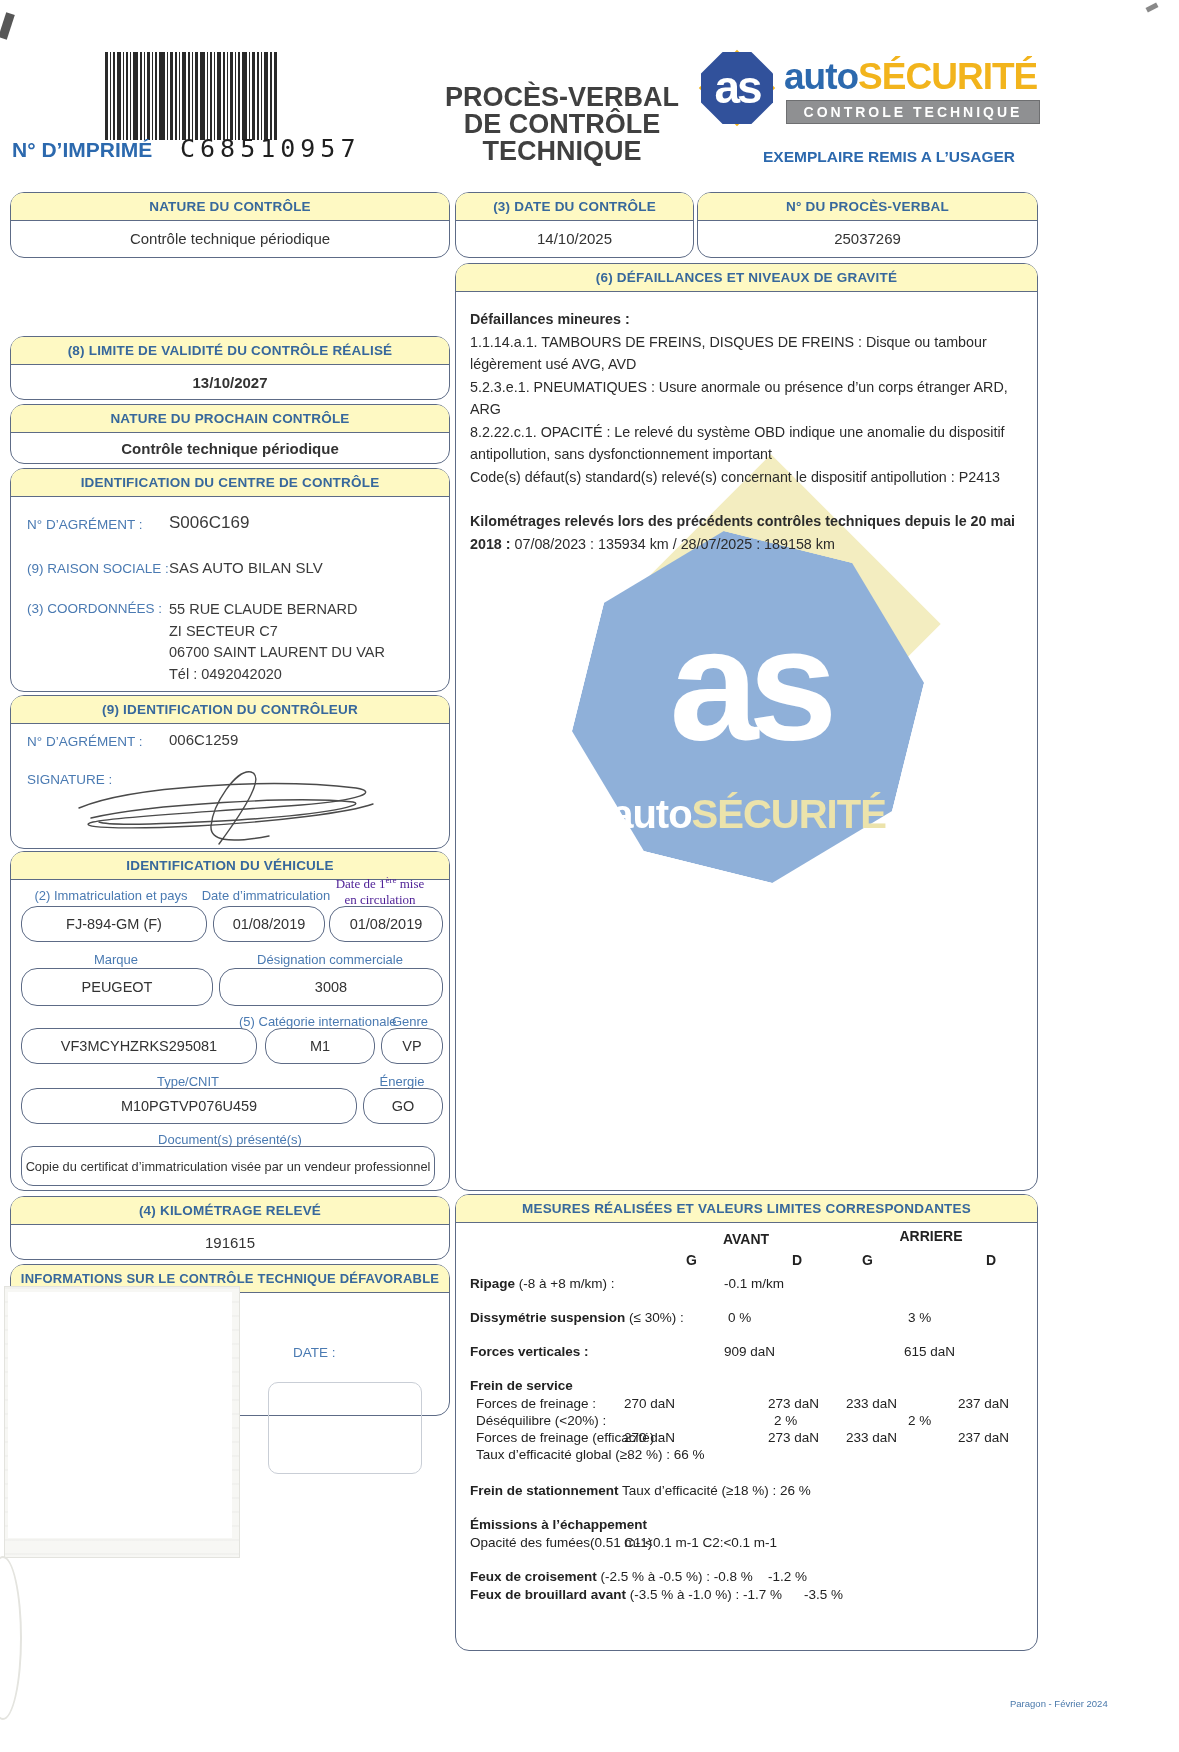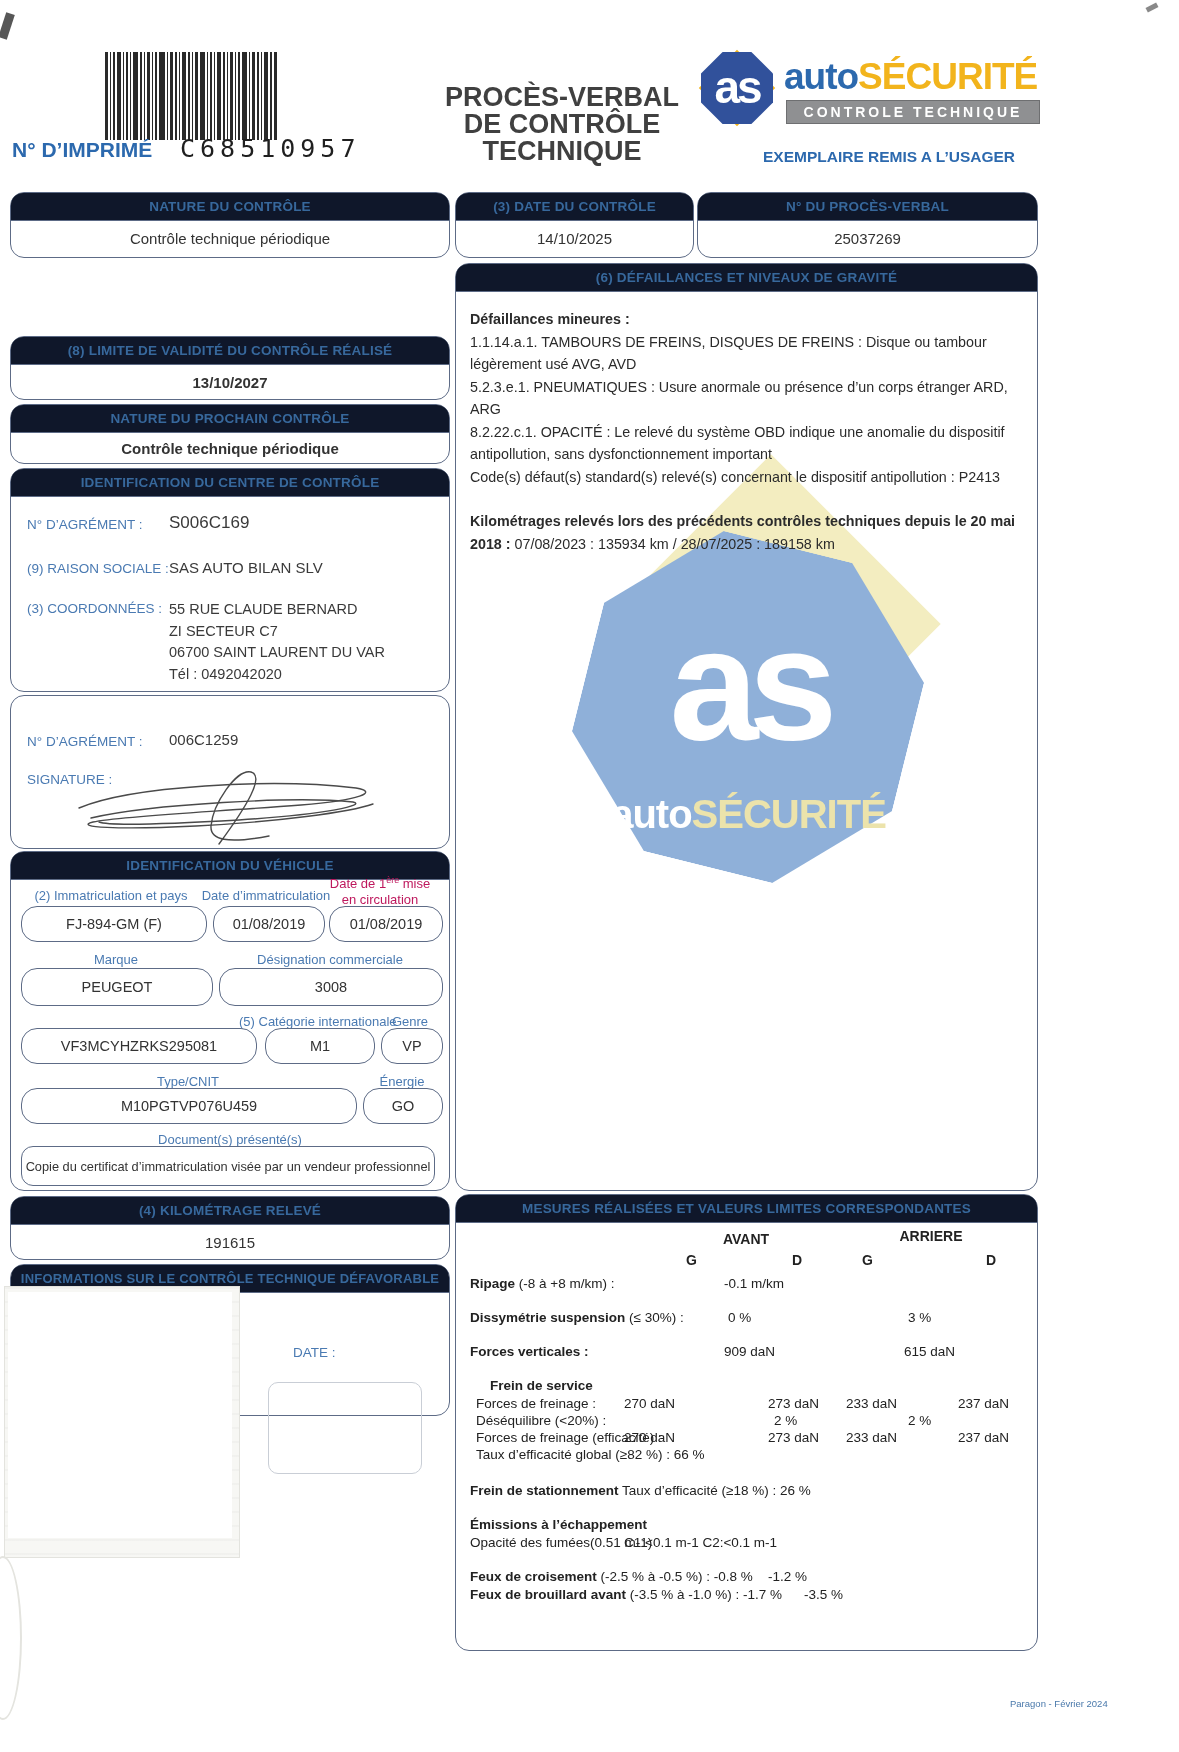"NATURE DU CONTRÔLE" .band { background: #0f172a -> #fef9c3 }
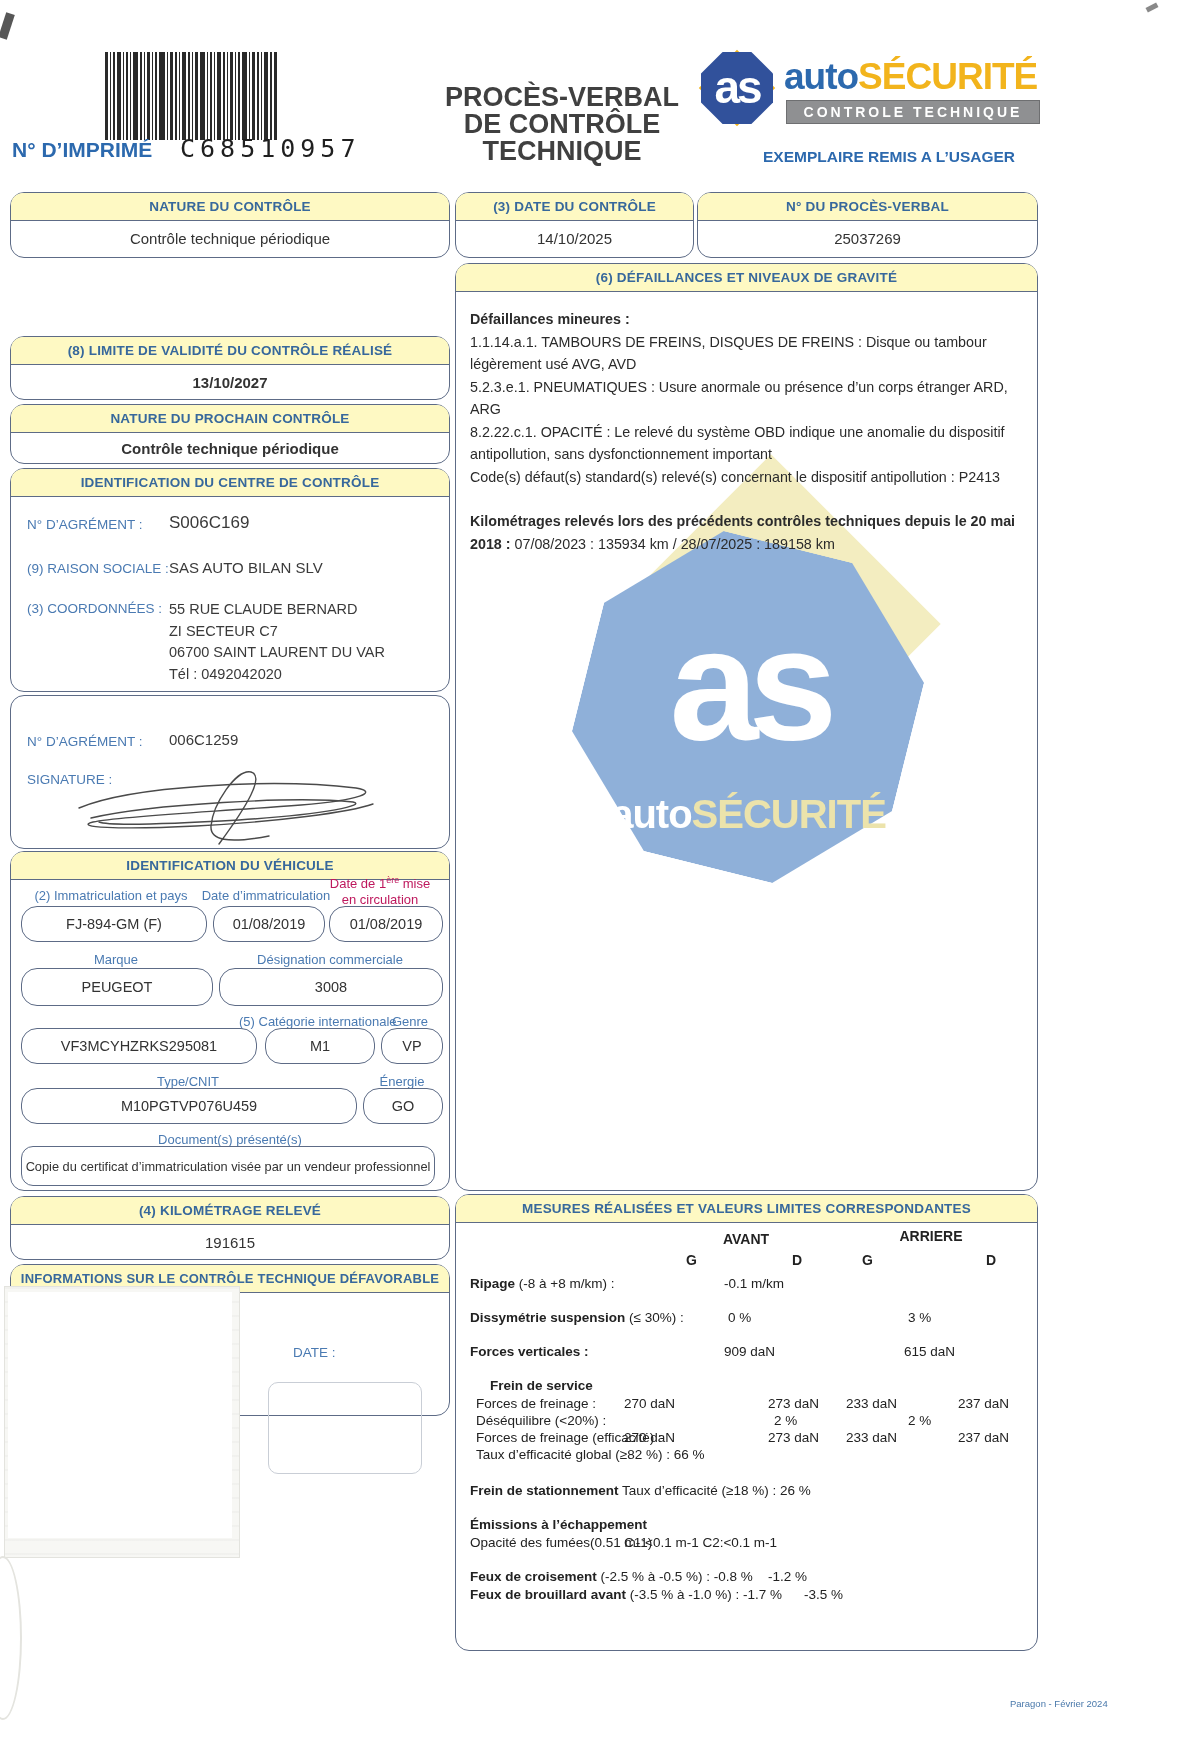"(9) IDENTIFICATION DU CONTRÔLEUR" div.band { html: none -> <div>(9) IDENTIFICATION DU CONTRÔLEUR</div> }
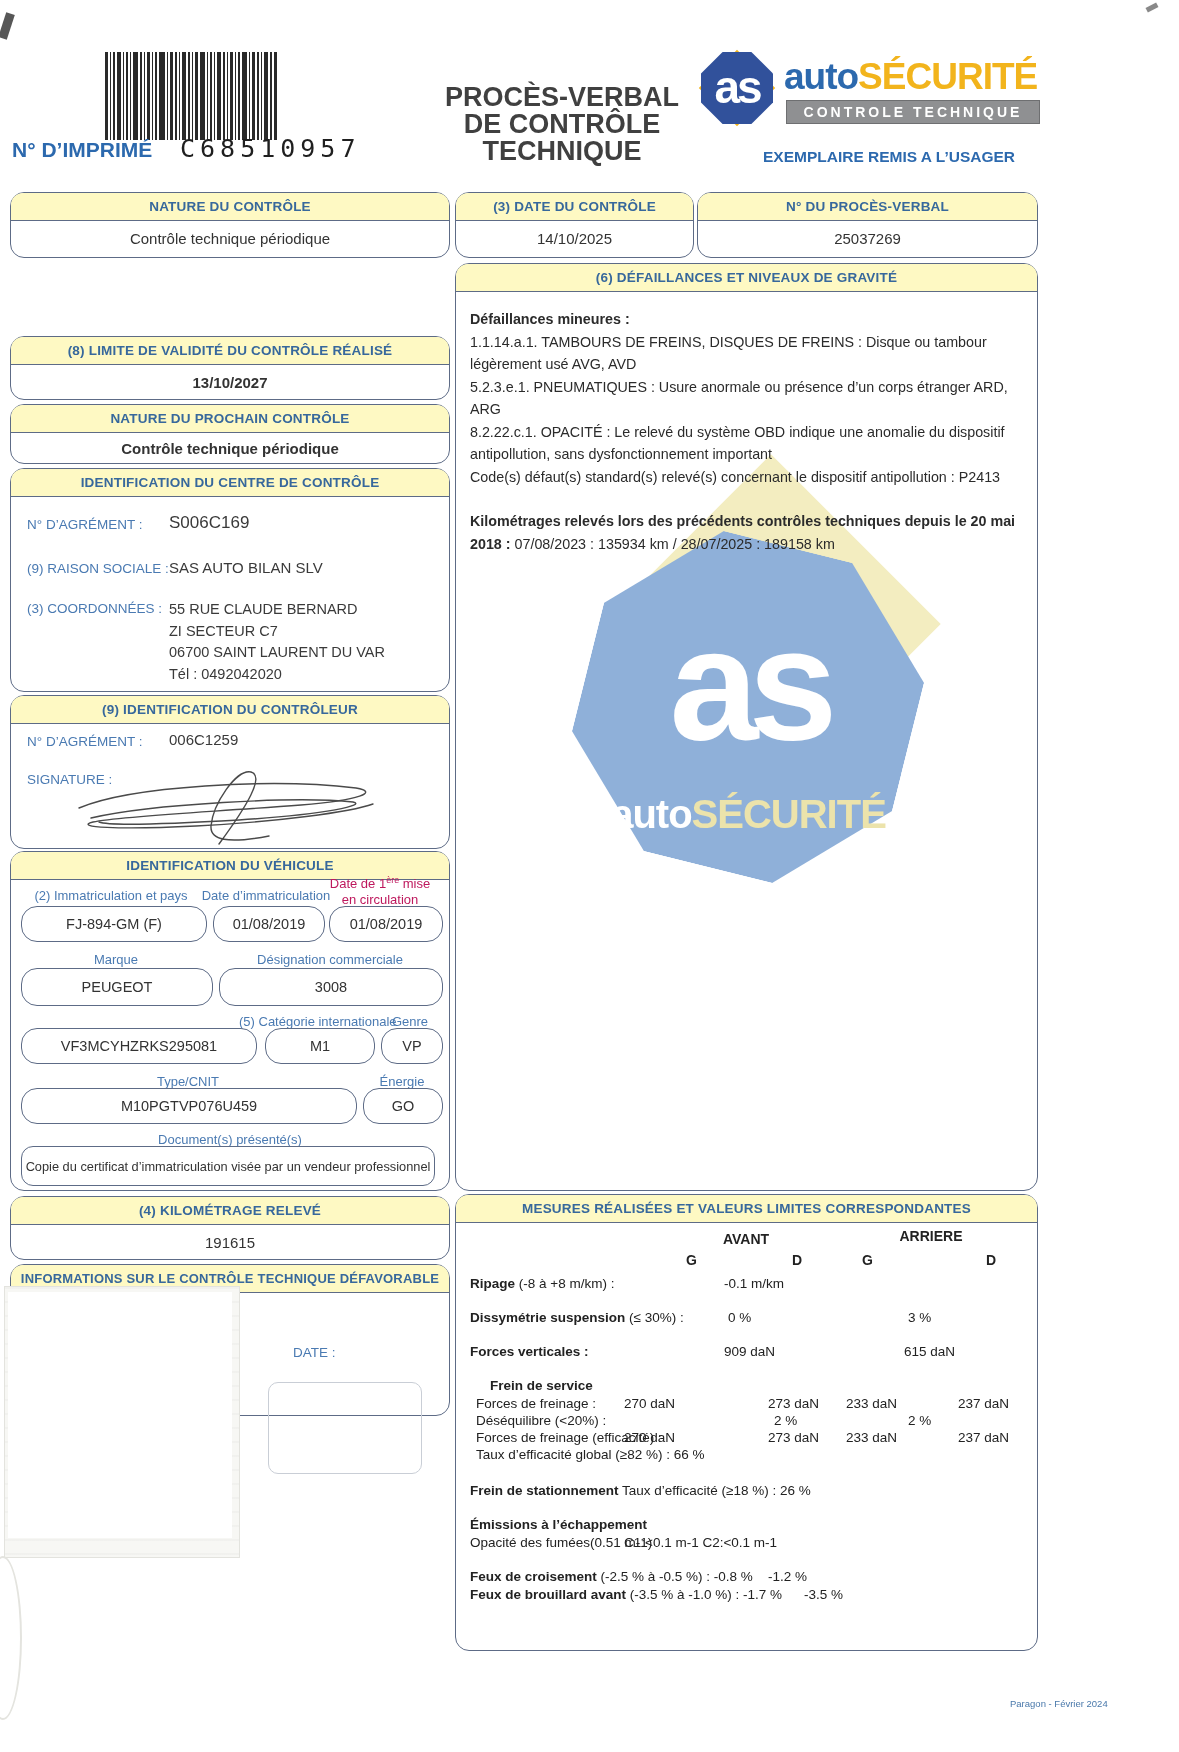"Date de 1ère mise" .pill-label2 { color: #be185d -> #4c1d95; font-family: none -> Liberation Serif, serif }
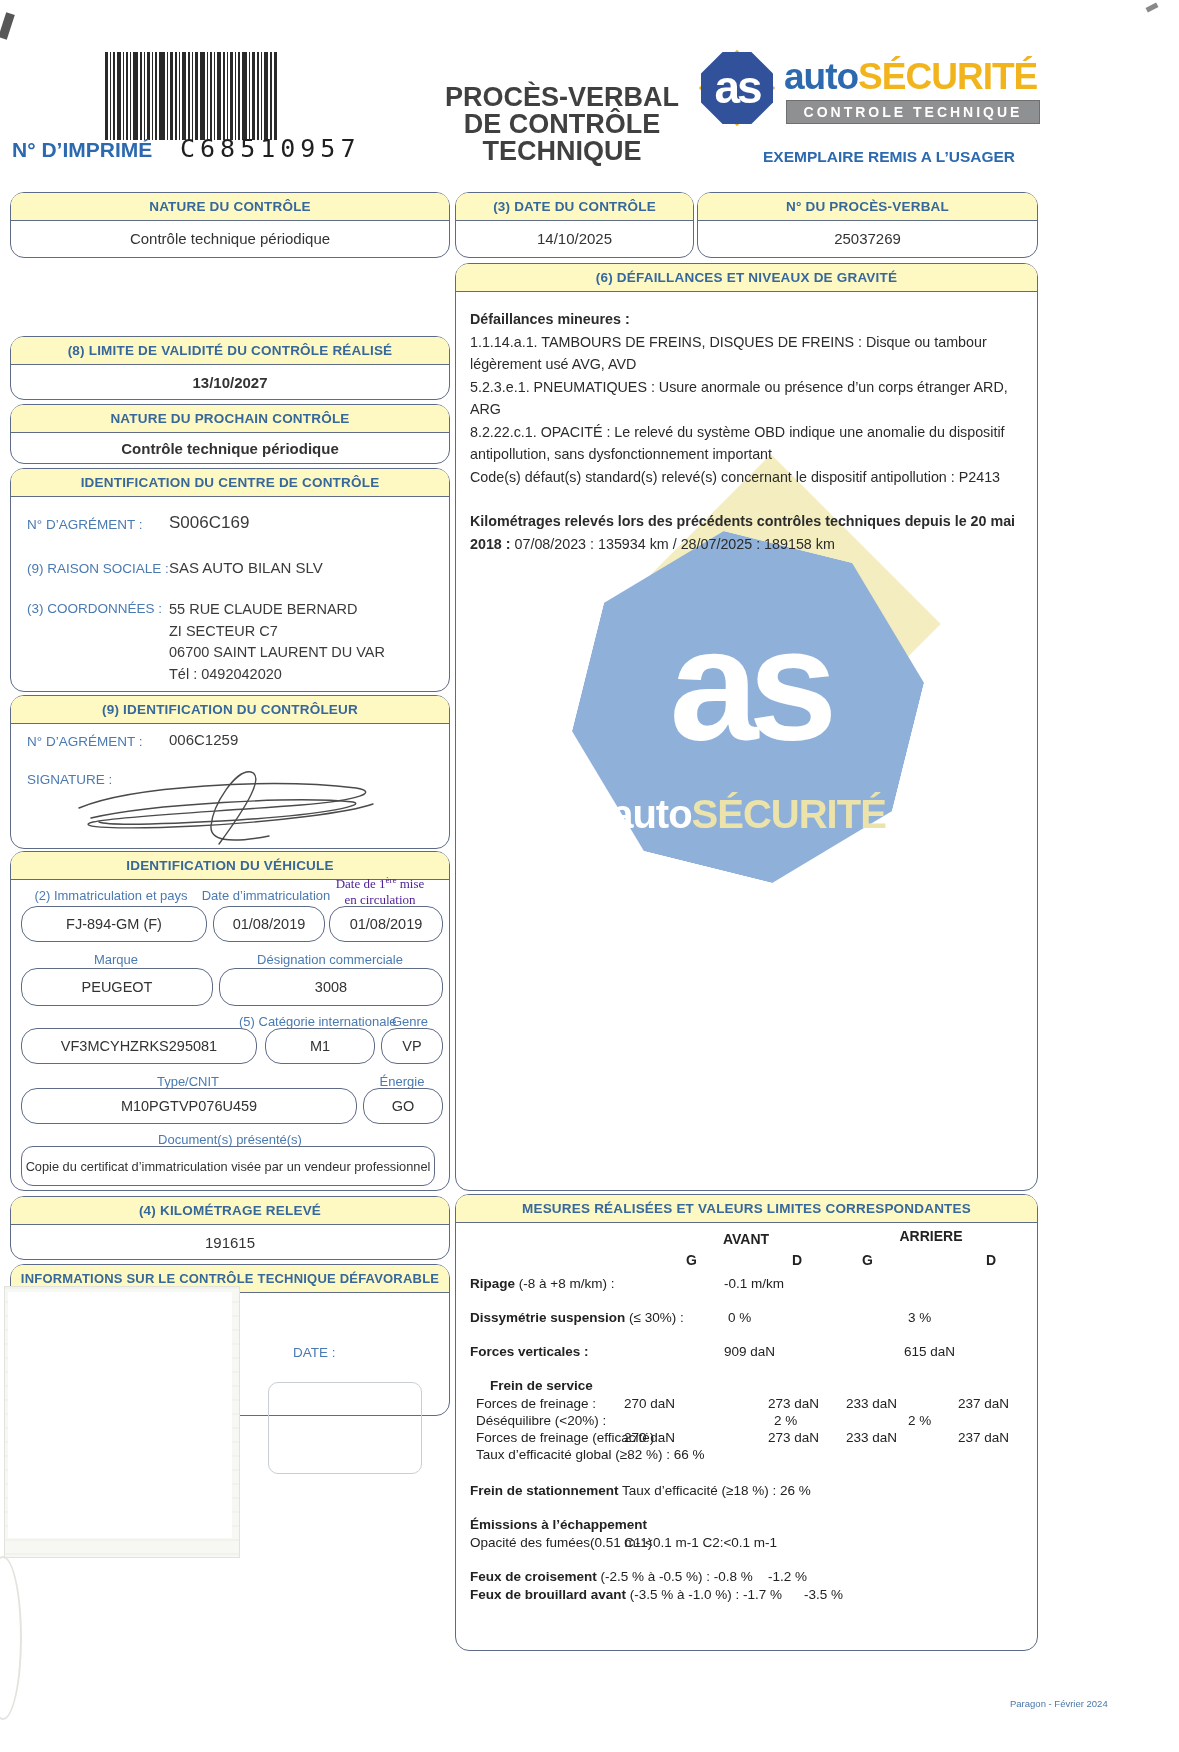"Frein de service" div.m { margin-left: 20px -> none }
